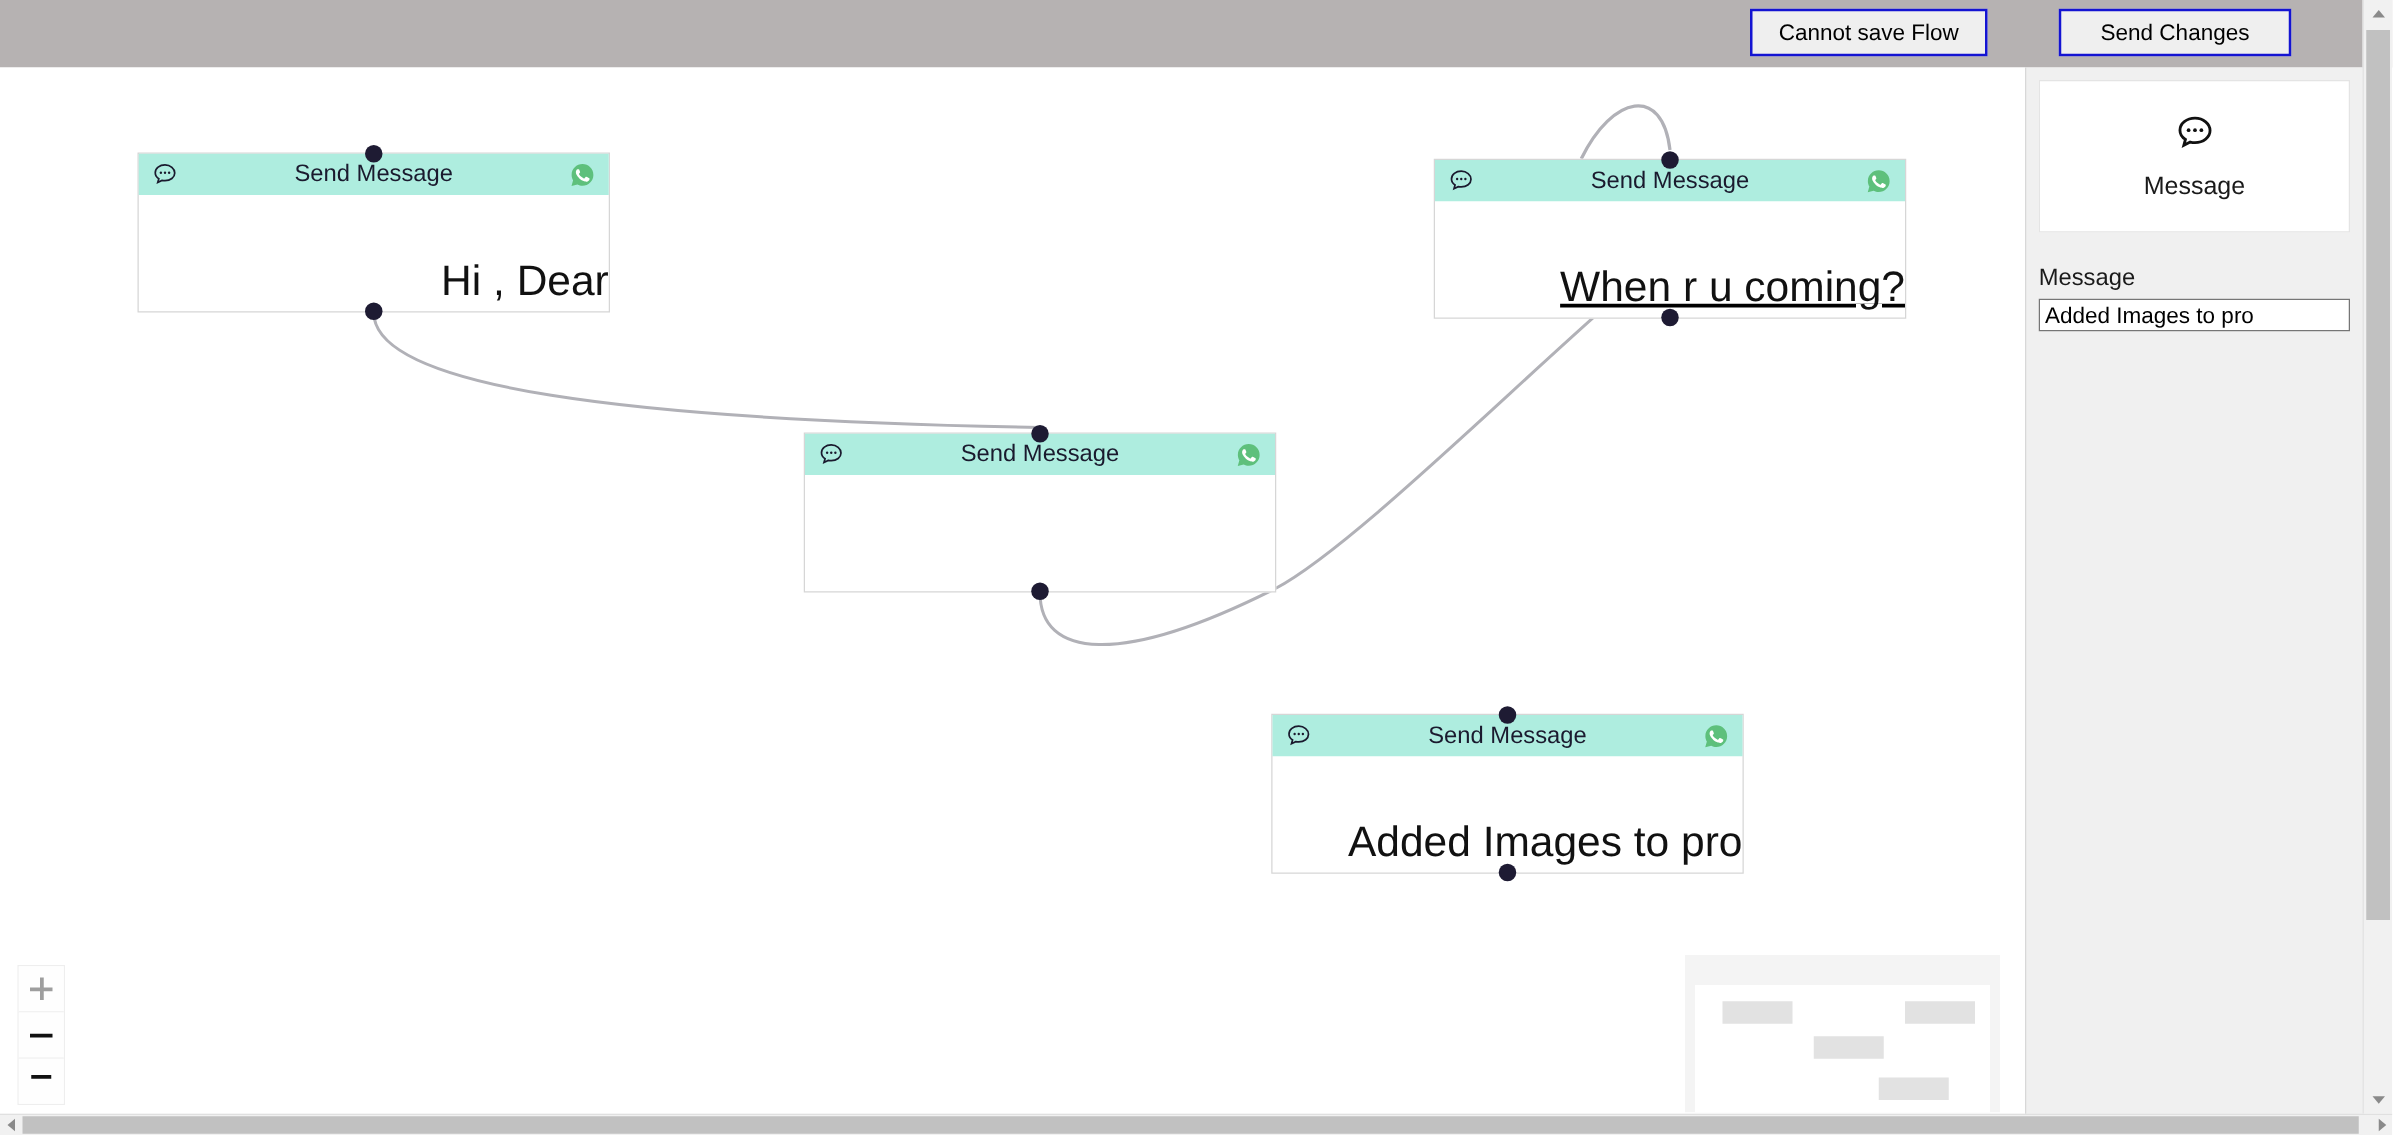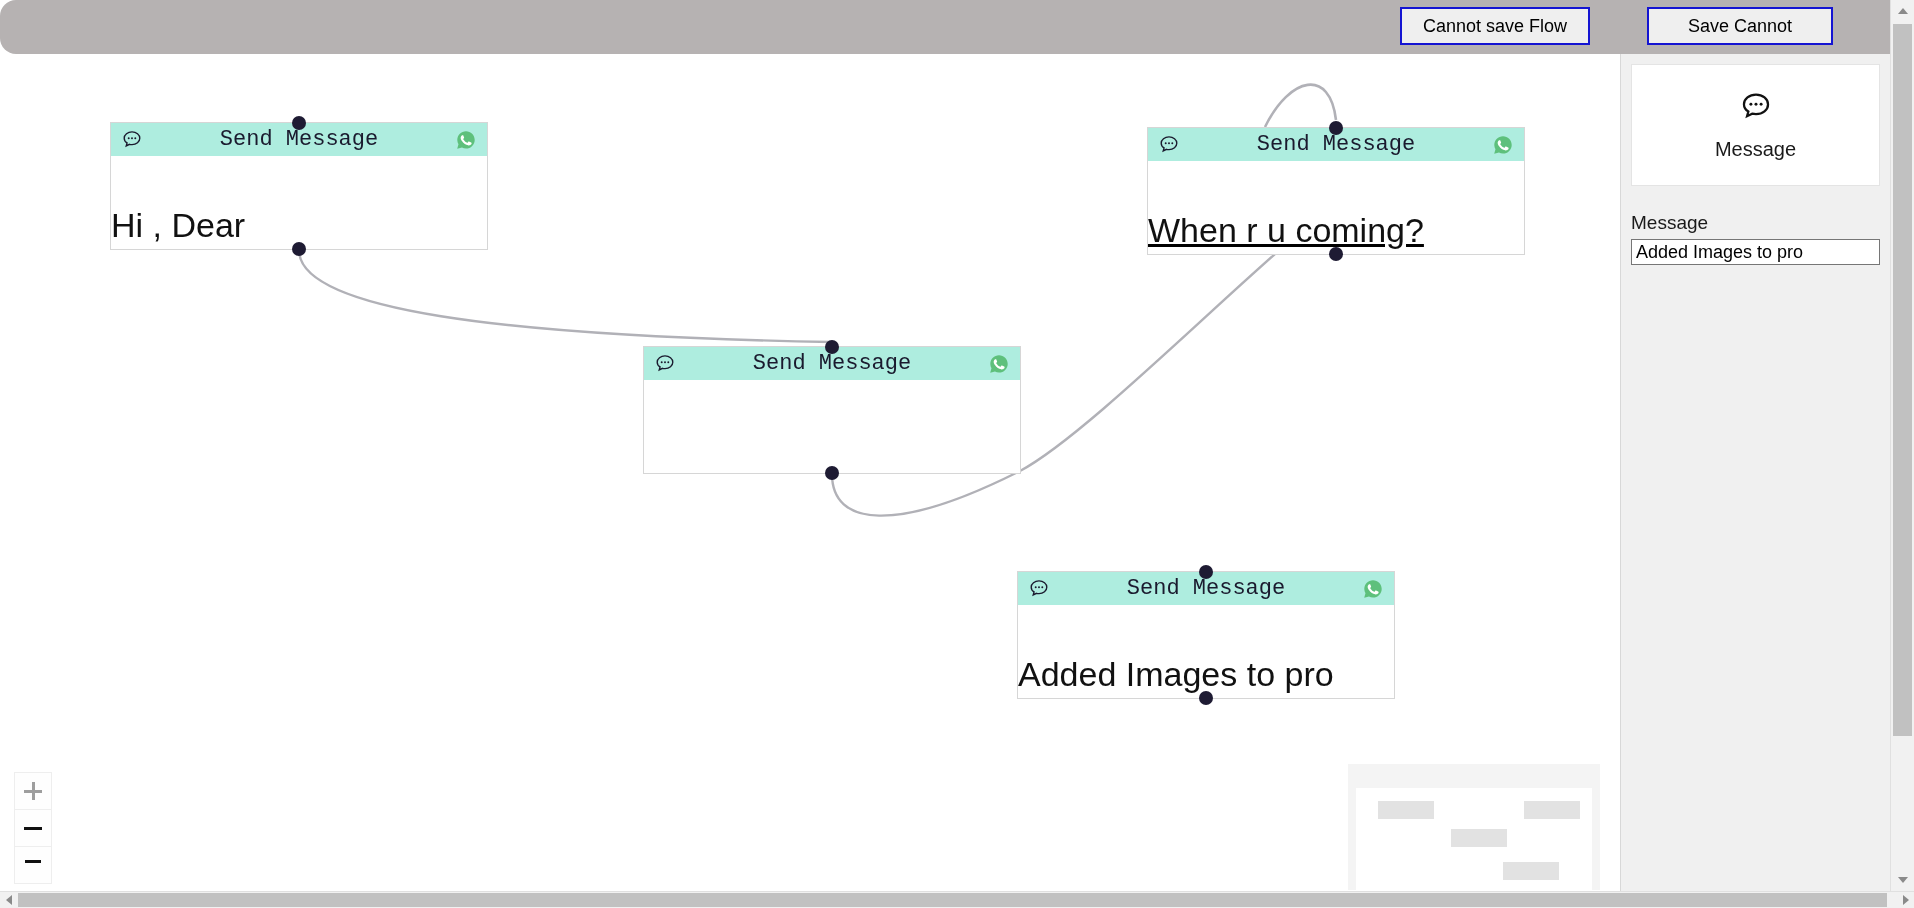"Cannot save Flow" .toolbar { border-radius: 16px -> none }
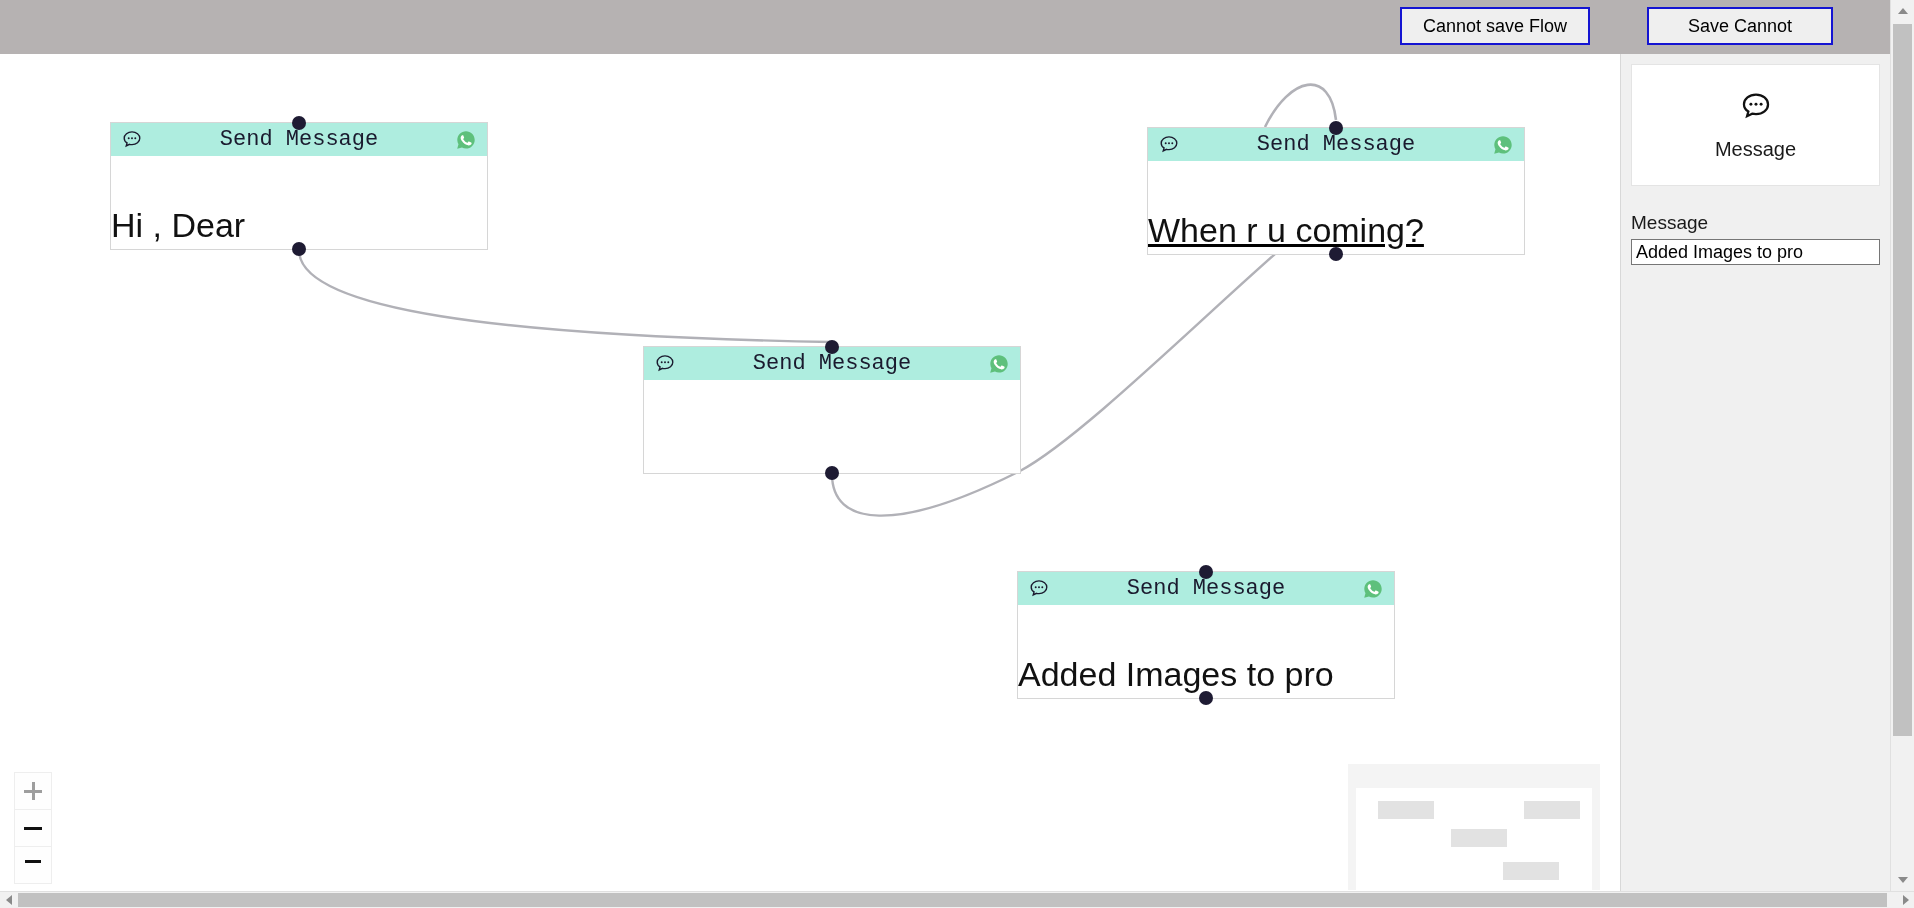"Save Cannot" div.tb-btn { text: Save Cannot -> Send Changes }
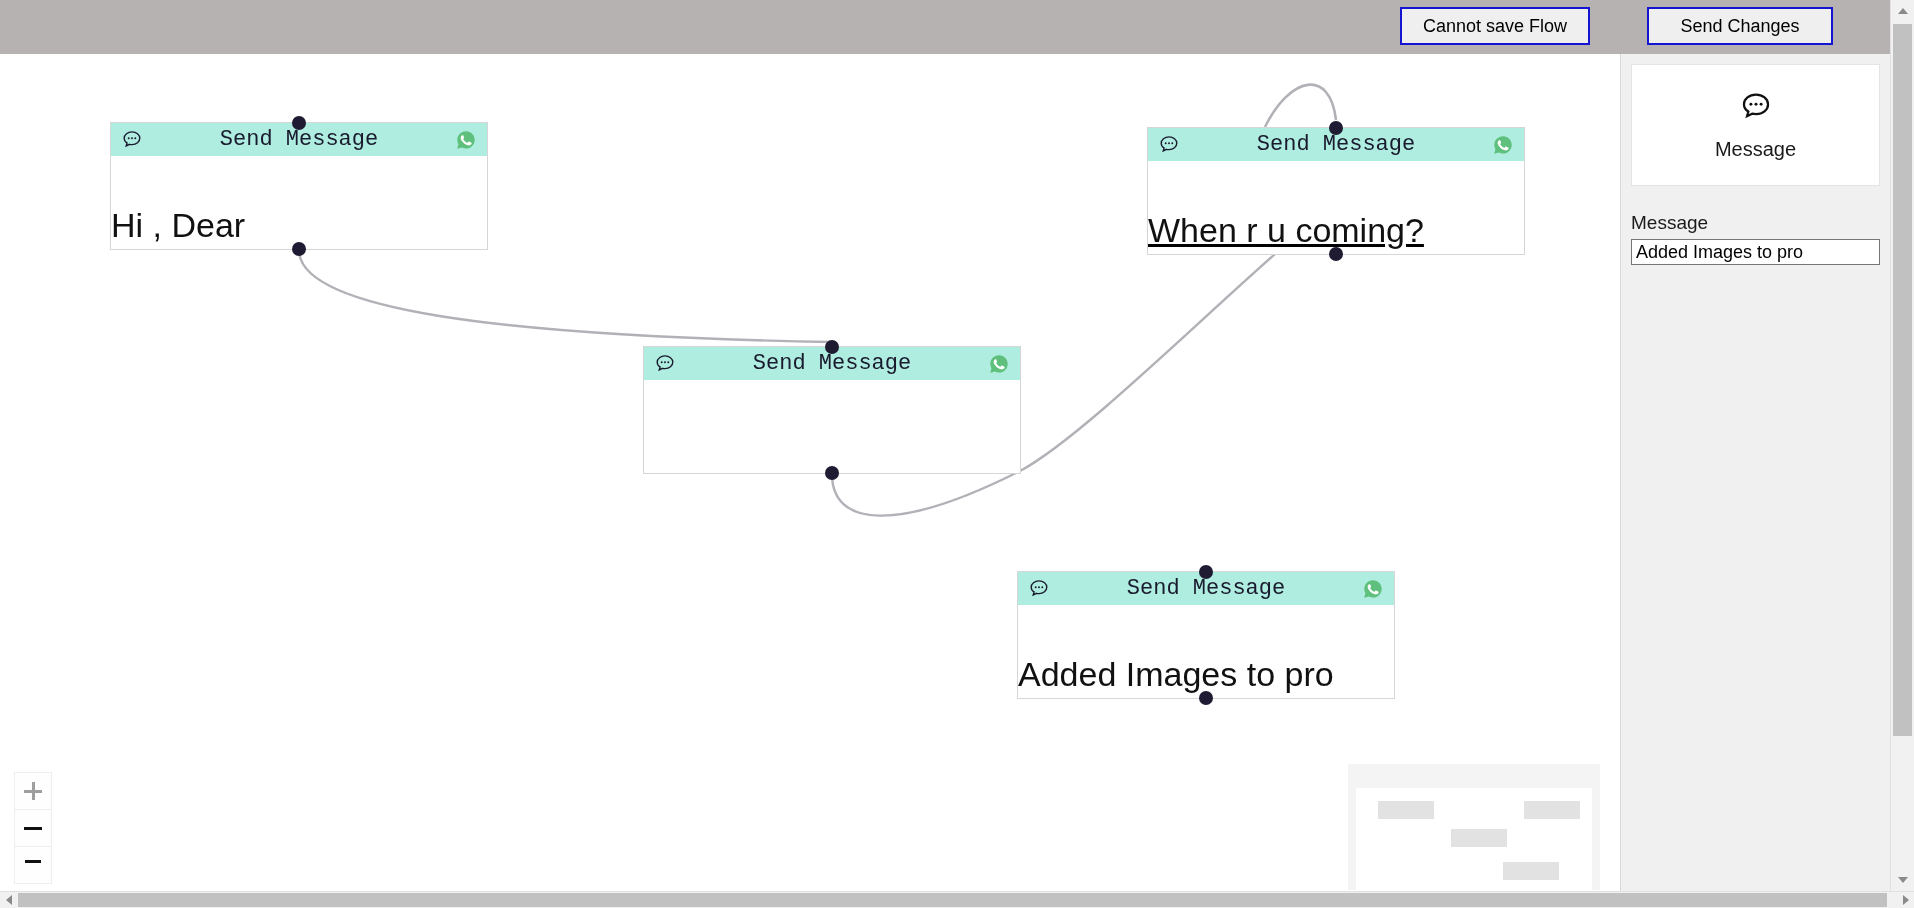"Send Message" .node-header-title { font-family: Liberation Mono, monospace -> Liberation Sans, sans-serif; font-size: 22px -> 19px }
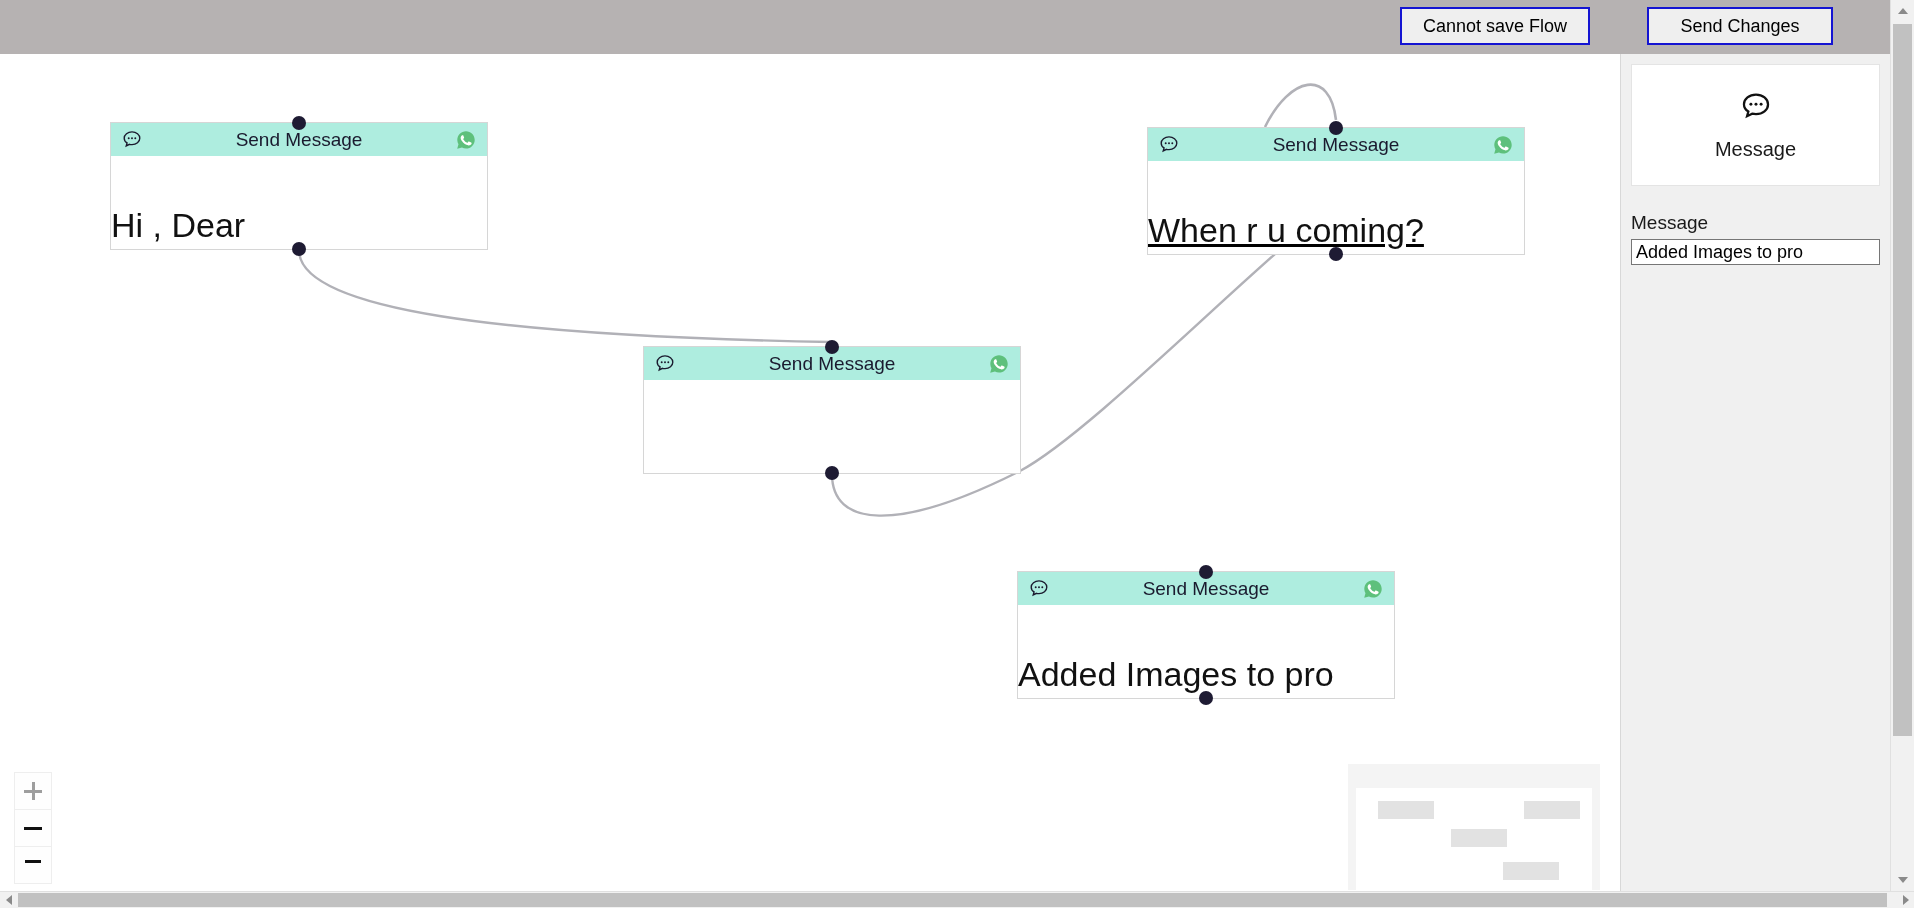"Hi , Dear" .node-body { justify-content: flex-start -> flex-end }
